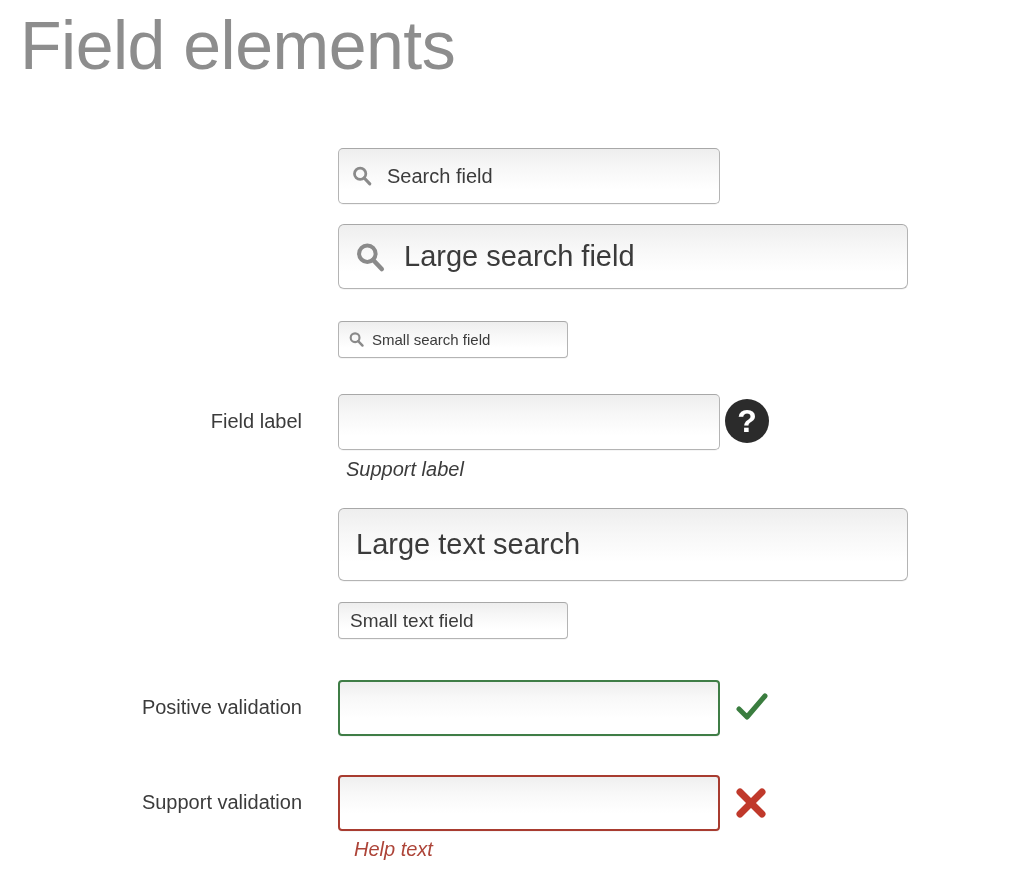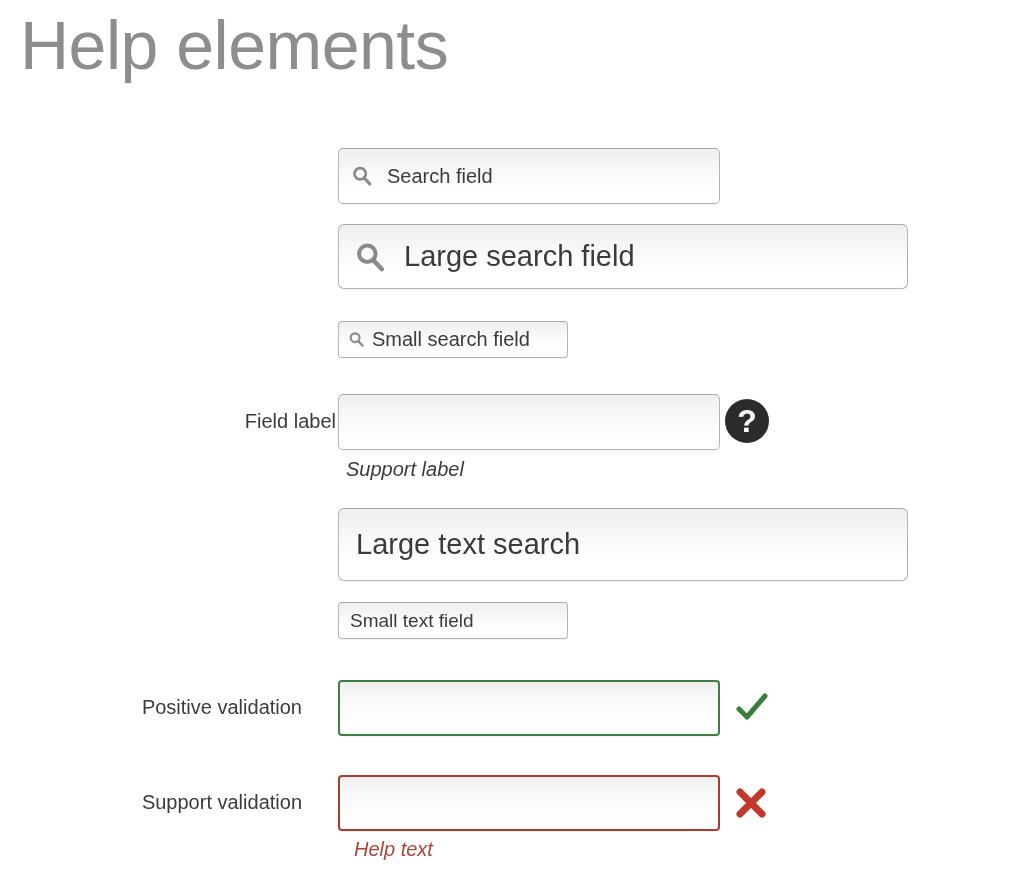"Help elements" div.page-title { text: Help -> Field }
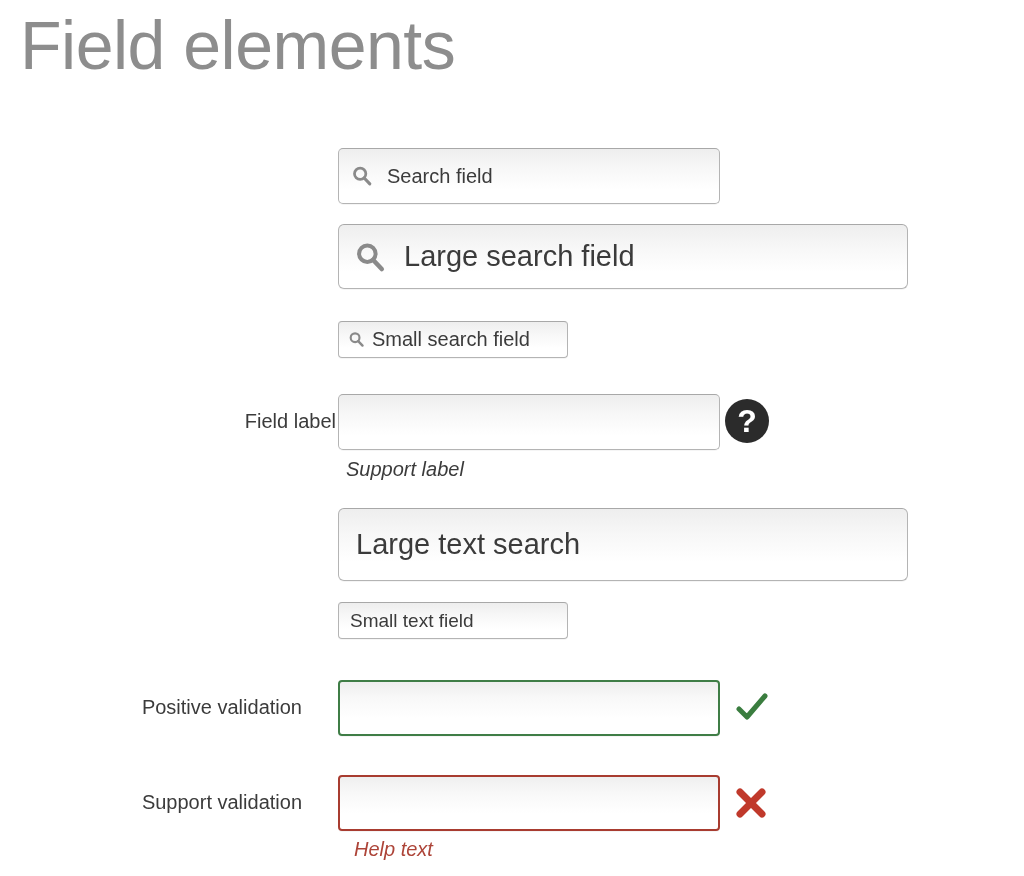"Small search field" #small-search-field .fld-text { font-size: 20px -> 15px }
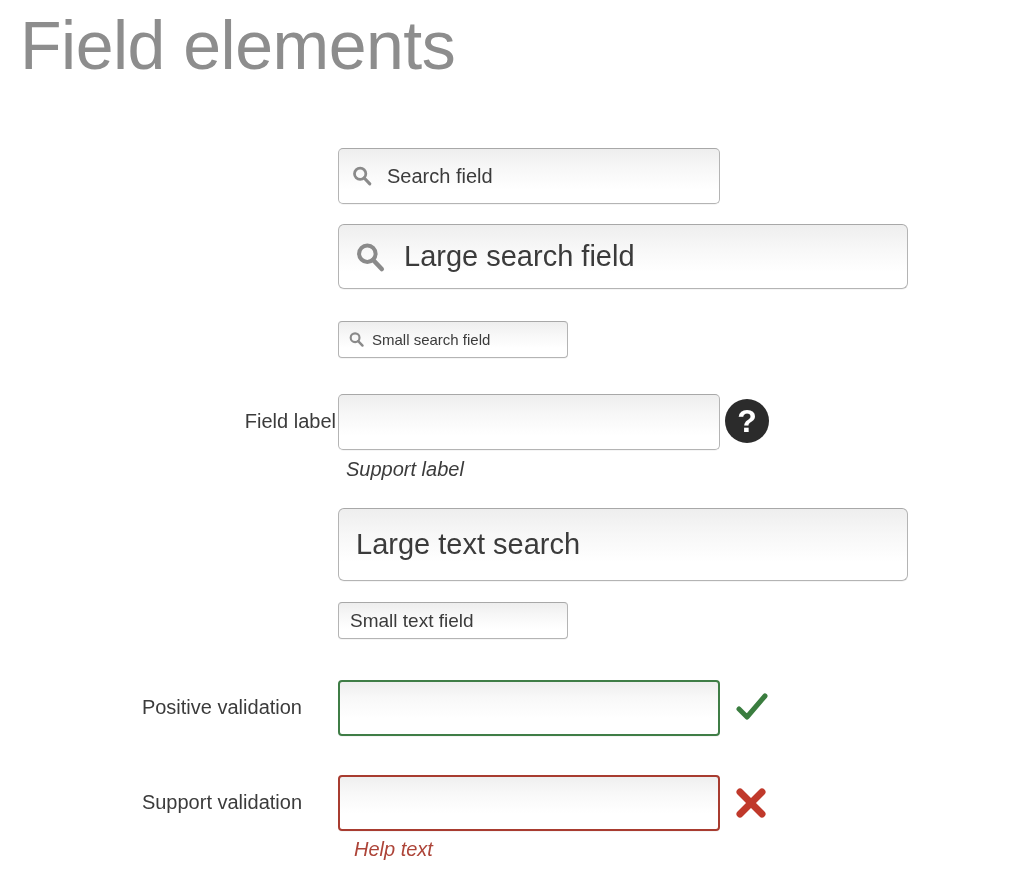"Field label" #label-field-label { margin-left: 34px -> none }
